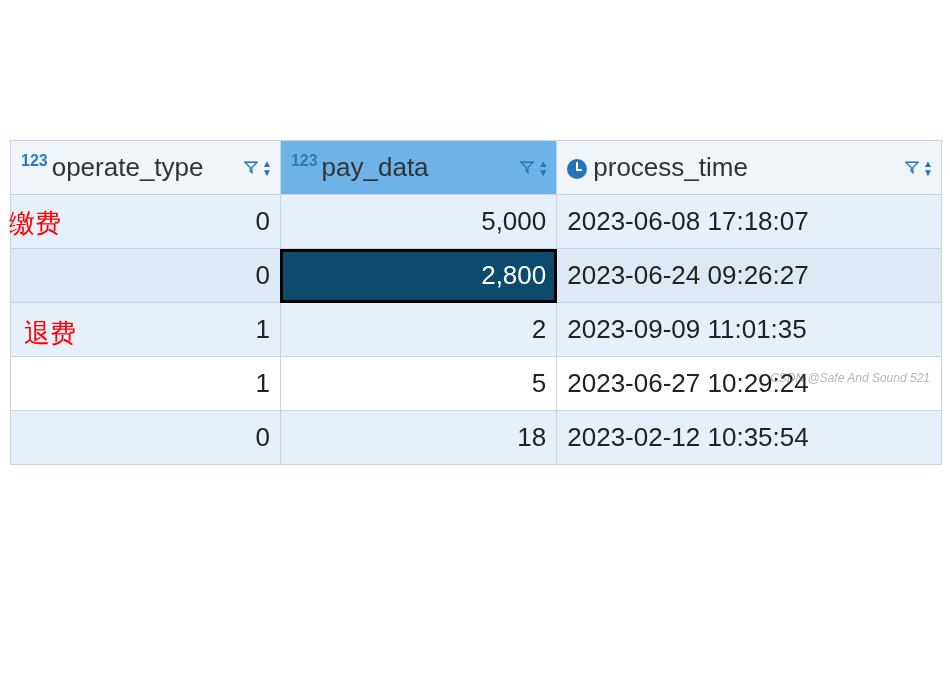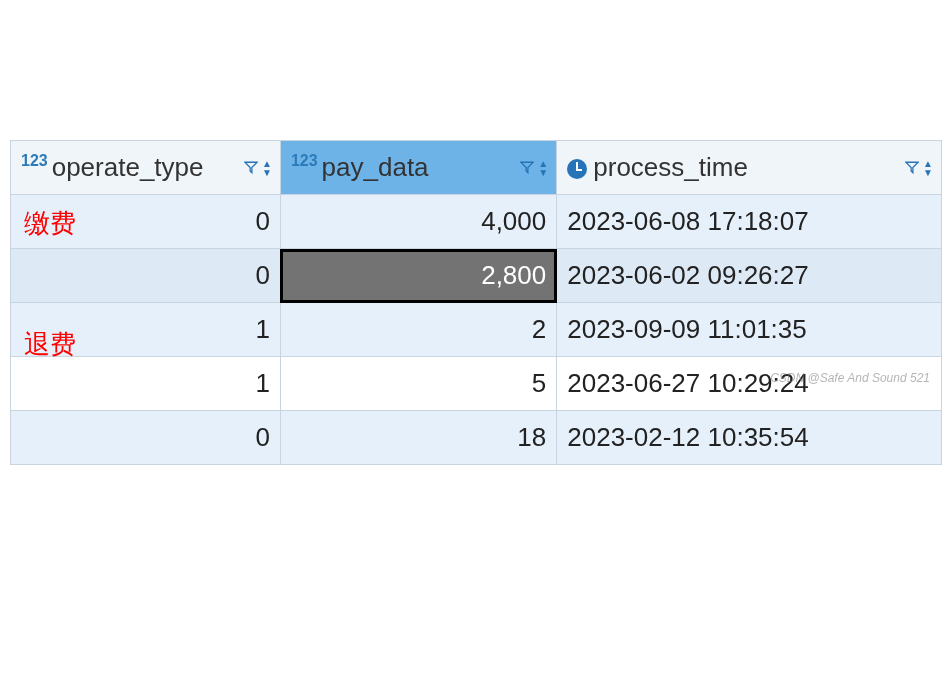"缴费" div.annotation { left: 24px -> 9px }
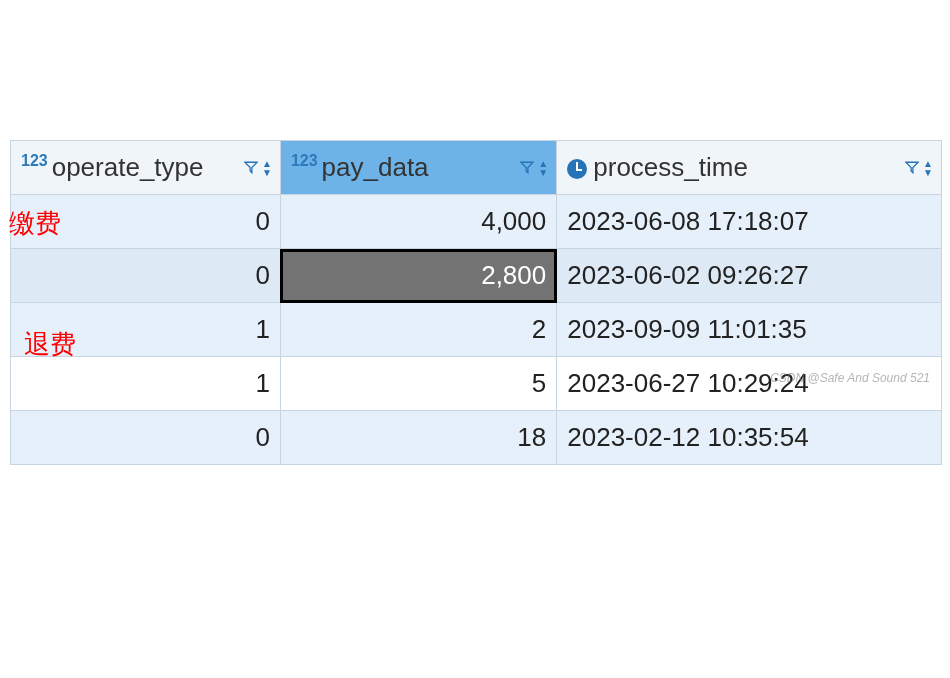"4,000" td.td-num { text: 4,000 -> 5,000 }
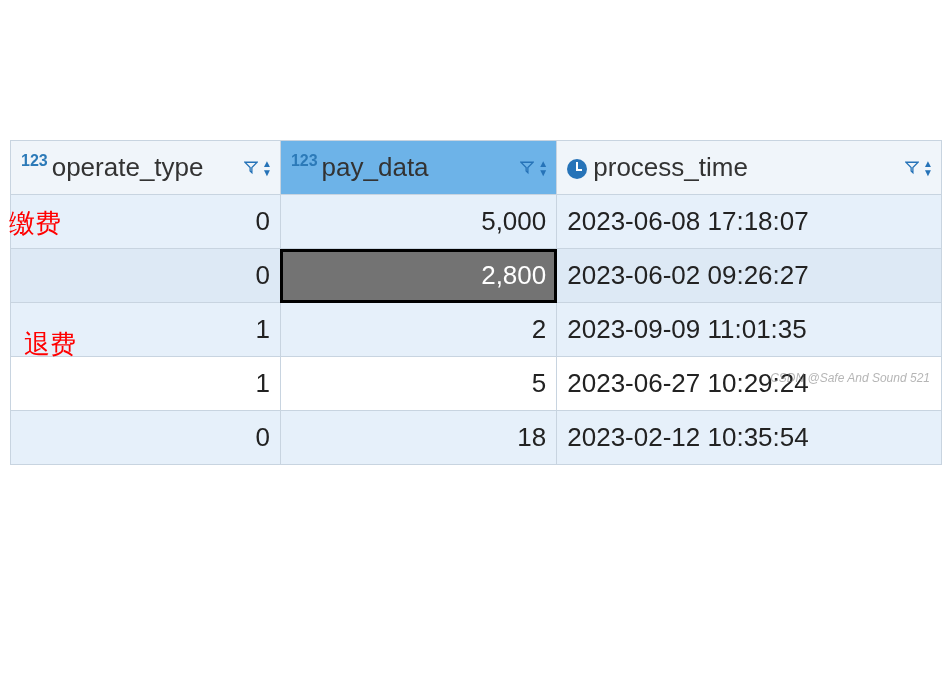"2,800" .cell-selected { background: #737373 -> #0c4a6e }
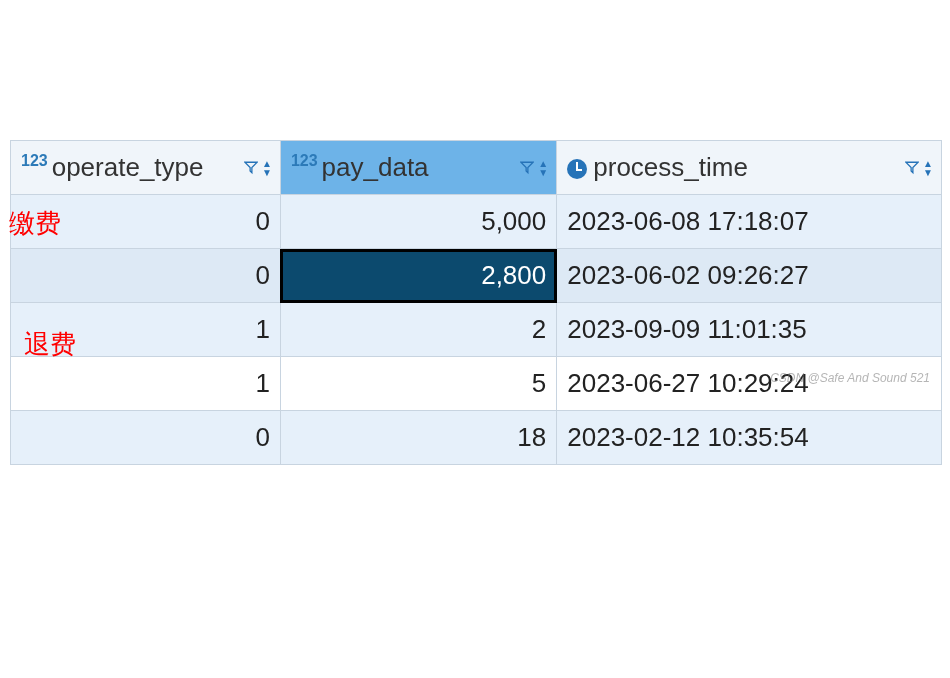"2023-06-02 09:26:27" td.td-date { text: 2023-06-02 -> 2023-06-24 }
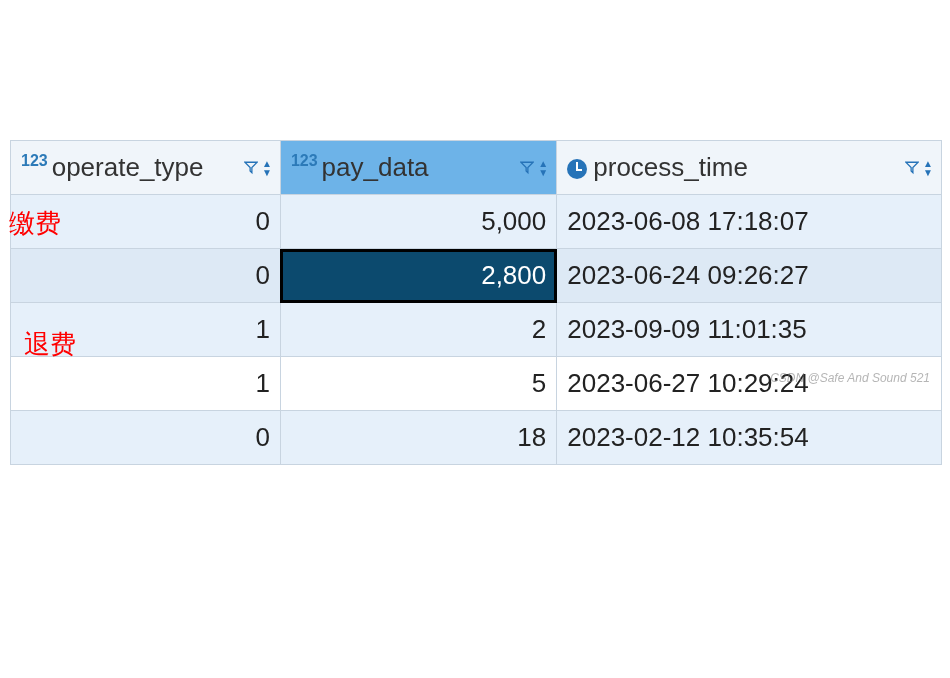"退费" div.annotation { top: 327px -> 316px }
